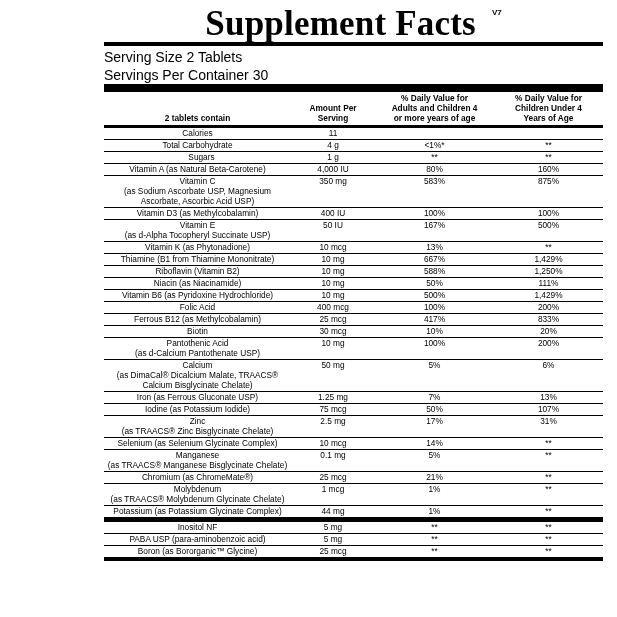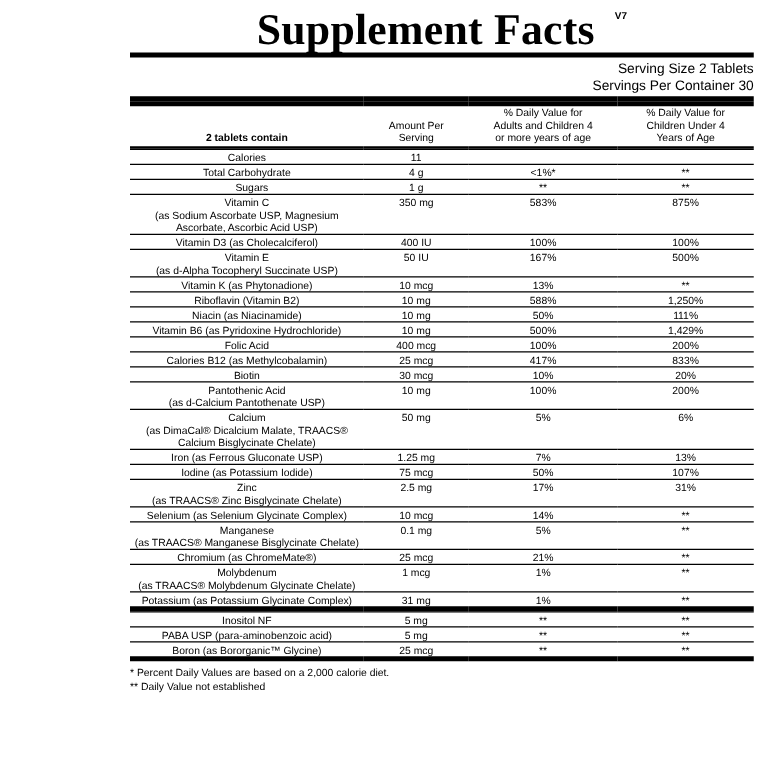"Serving Size 2 Tablets" .serving { font-size: 11px -> 14px; text-align: right -> none }
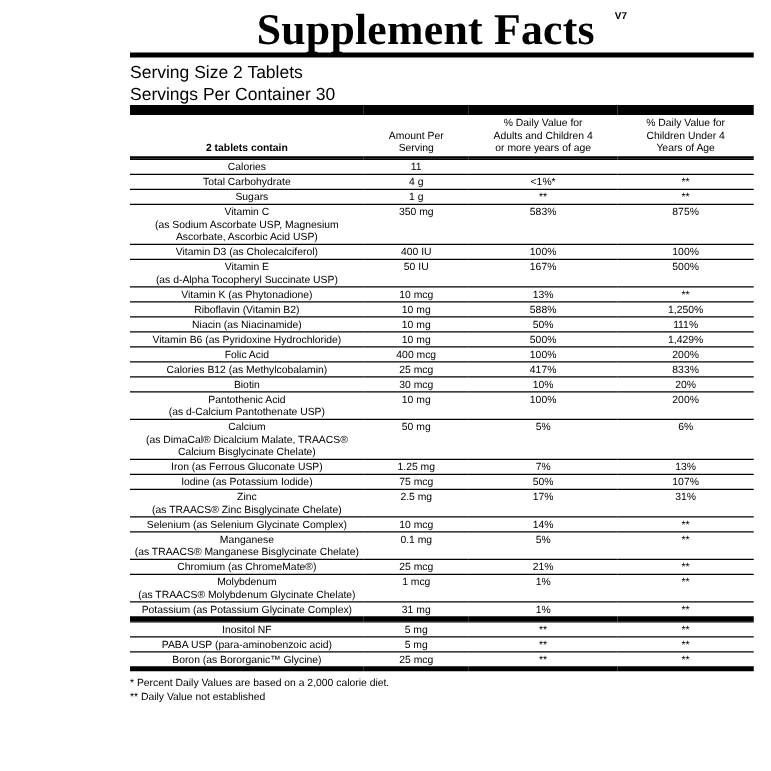"% Daily Value for" .hdr td { font-weight: normal -> bold }
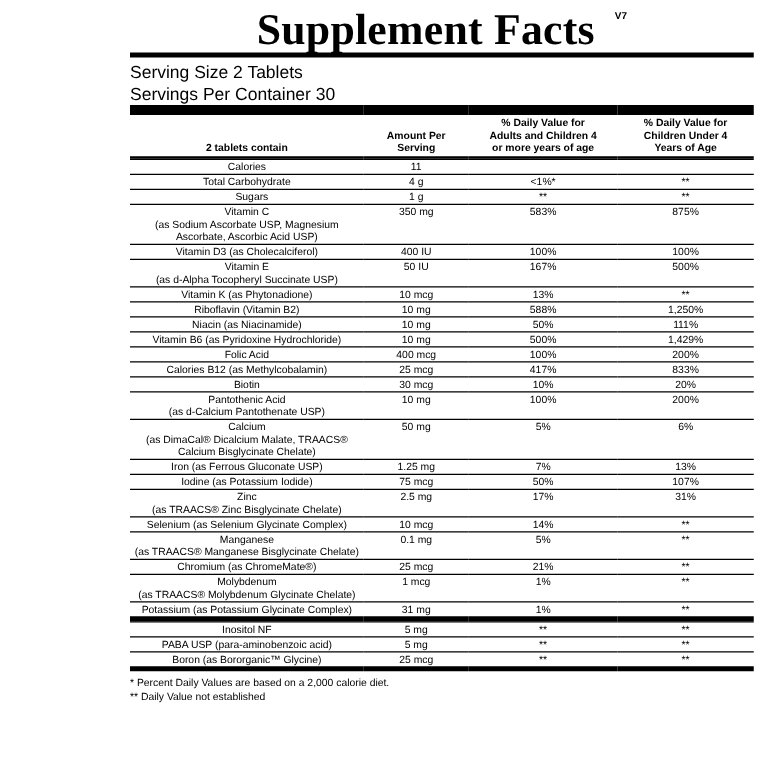"Vitamin A (as Natural Beta-Carotene)" tr.row { html: none -> <tr> <td>Vitamin A (as Natural Beta-Carotene)</td> <td>4,000 IU</td> <td>80%</td> <td>160%</td> </tr> }
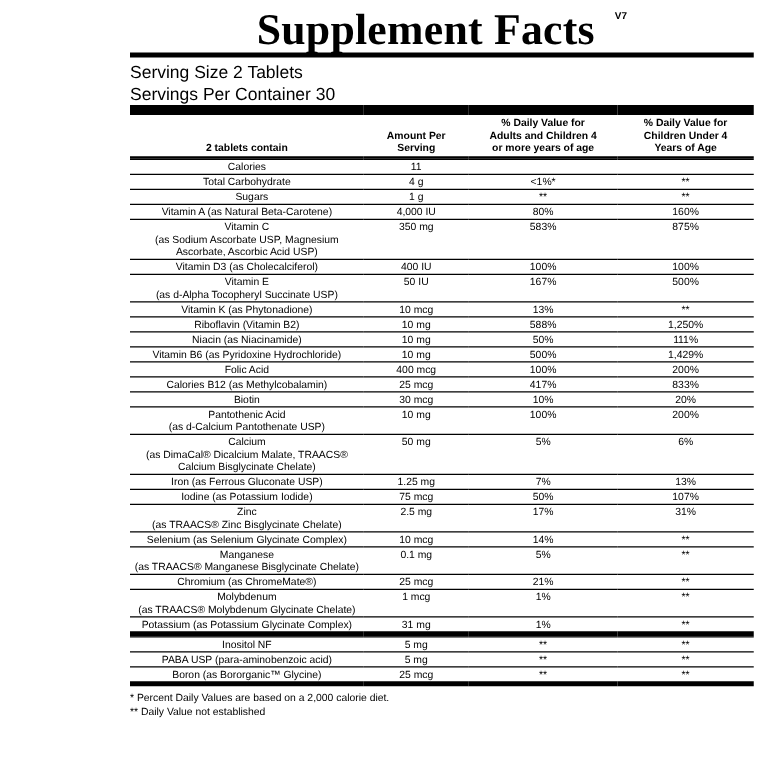"Vitamin D3 (as Cholecalciferol)" td { text: Cholecalciferol -> Methylcobalamin }
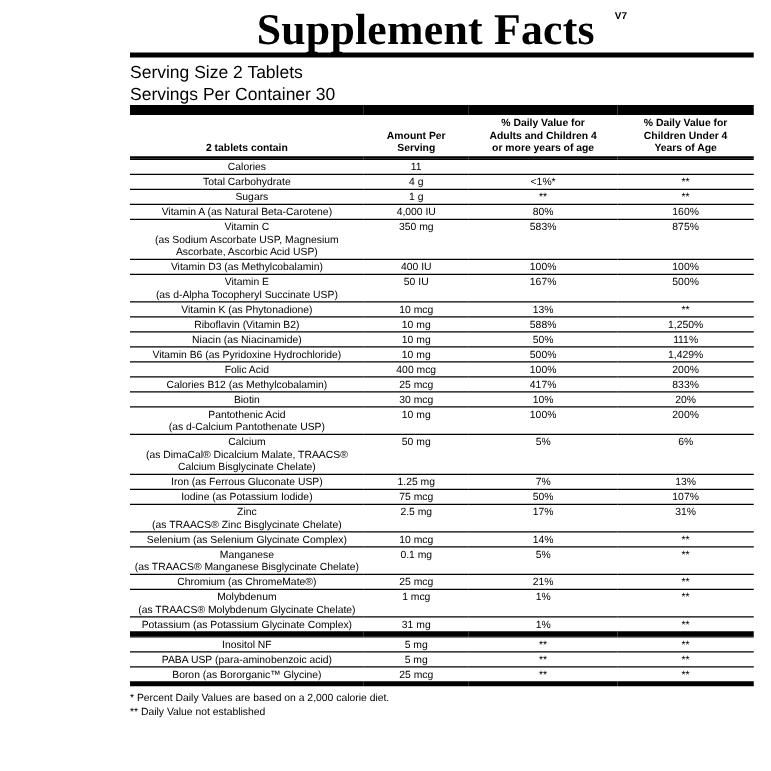"Thiamine (B1 from Thiamine Mononitrate)" tr.row { html: none -> <tr> <td>Thiamine (B1 from Thiamine Mononitrate)</td> <td>10 mg</td> <td>667%</td> <td>1,429%</td> </tr> }
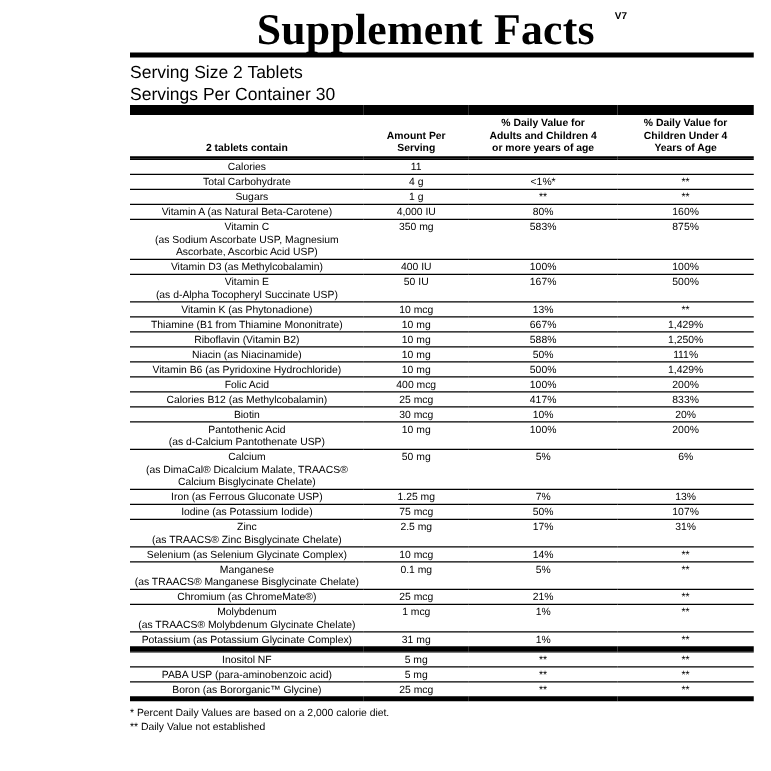"Calories B12 (as Methylcobalamin)" td { text: Calories -> Ferrous }
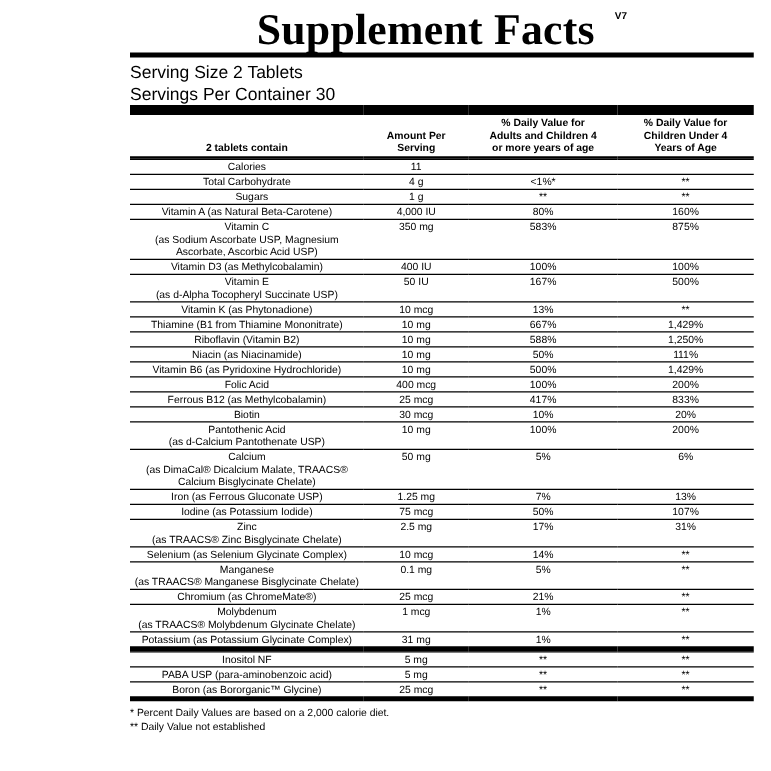"31 mg" td.c2 { text: 31 -> 44 }
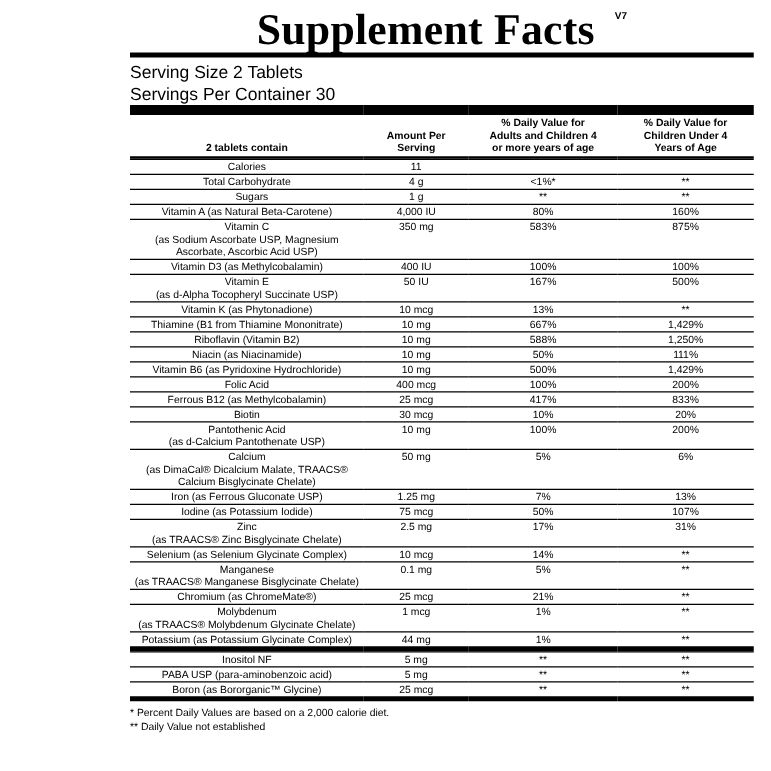"* Percent Daily Values are" div.footnote { html: <div> <div>* Percent Daily Values are based on a 2,000 calorie diet.</div> <div>** Daily Value not established</div> </div> -> none }
